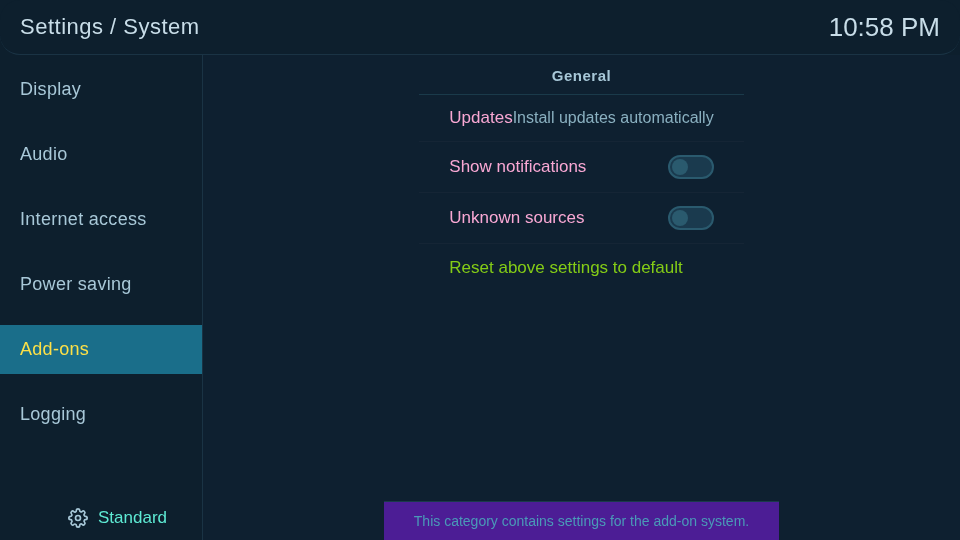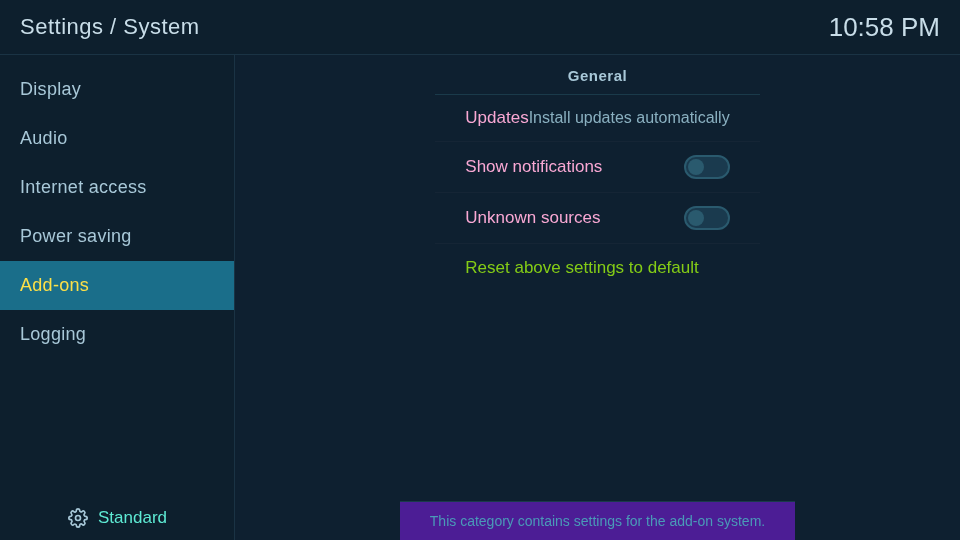"Settings / System" .header { border-radius: none -> 20px }
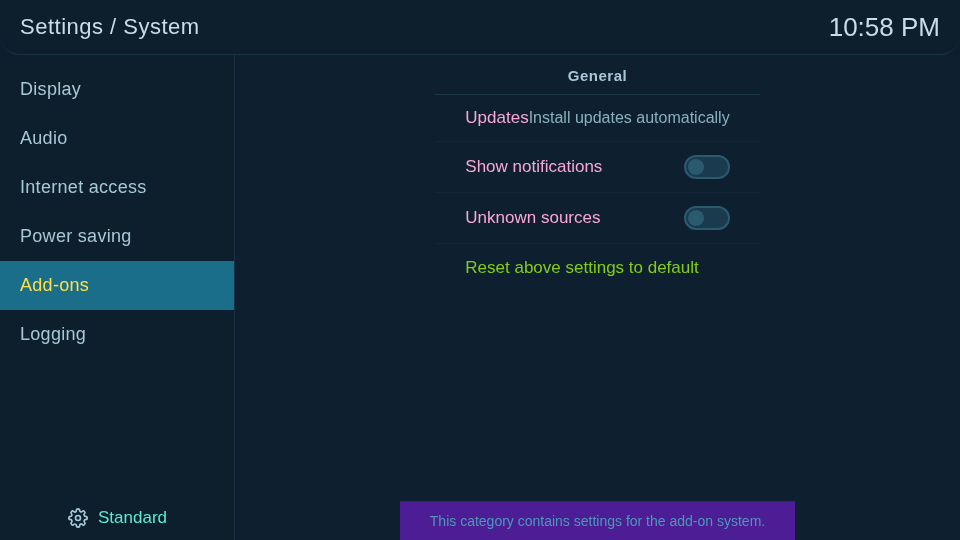"Display" .sidebar { gap: none -> 16px; width: 235px -> 203px }
